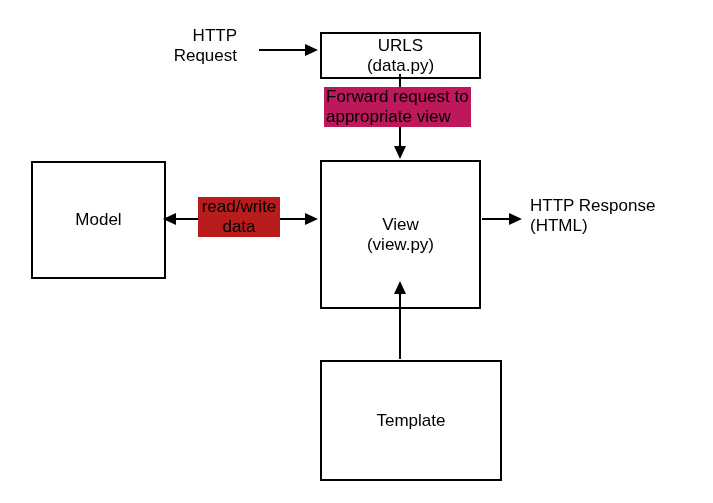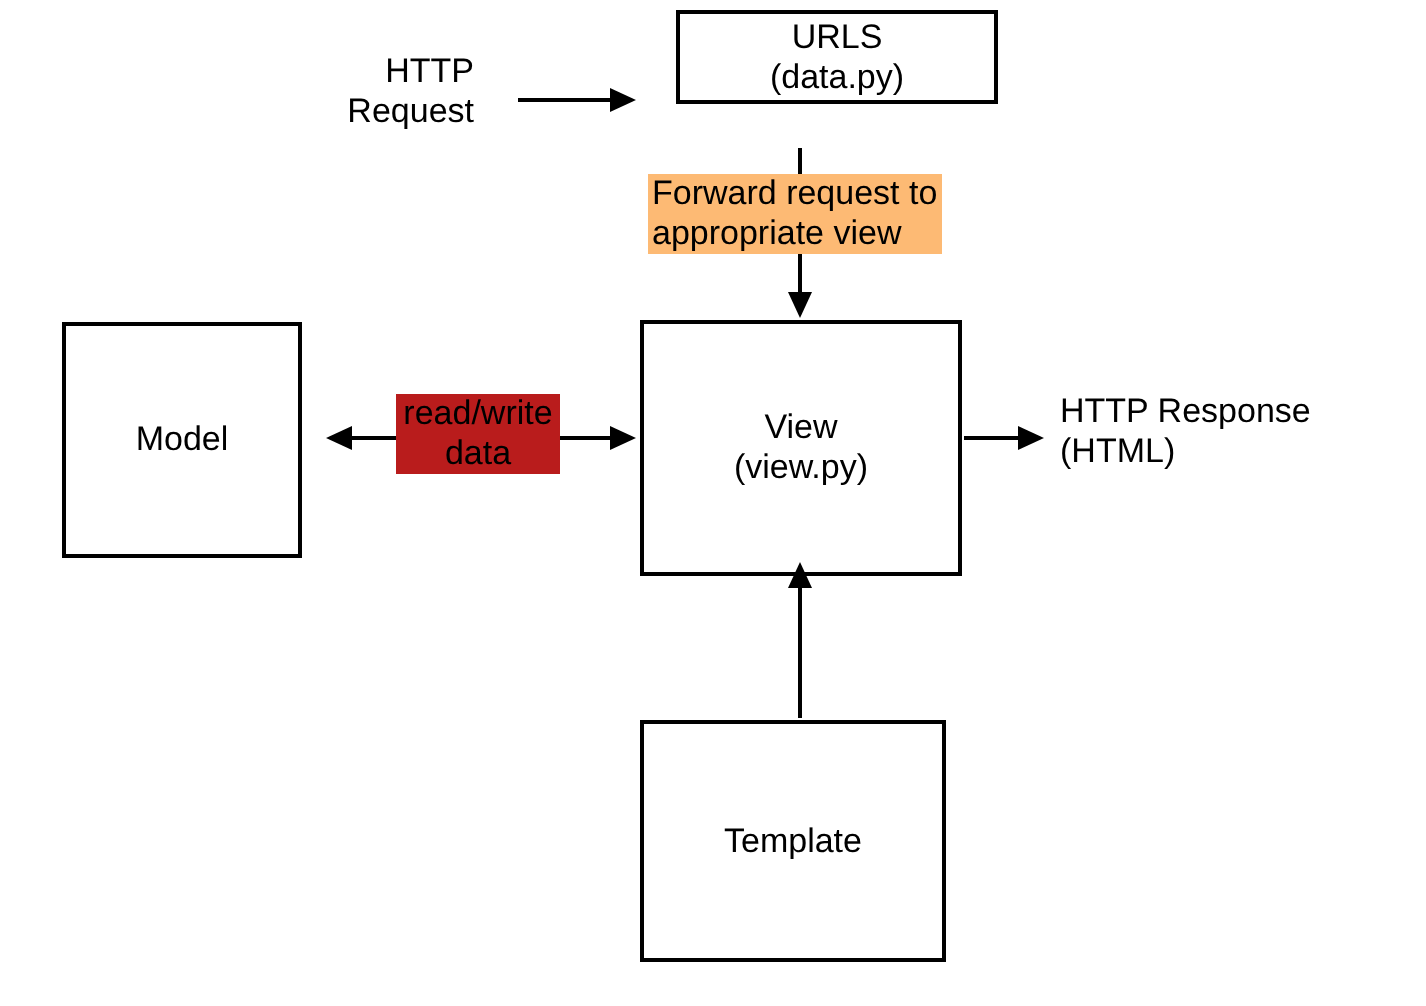"URLS" .box-urls { margin-left: 18px -> none; top: 5px -> 32px }
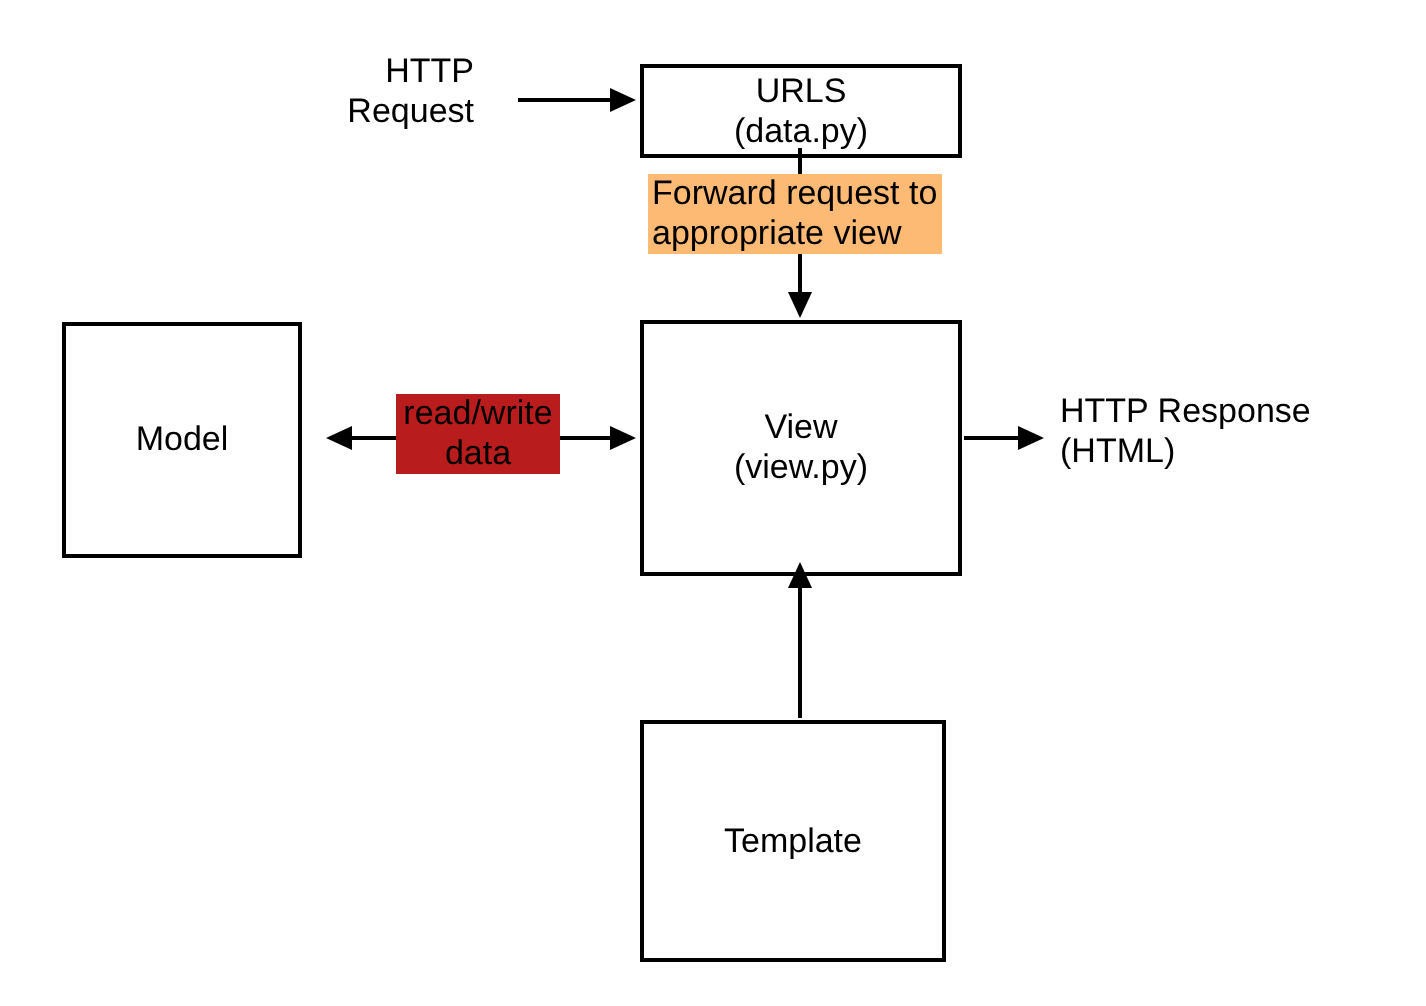"Forward request to" .label-forward { background: #fdba74 -> #be185d }
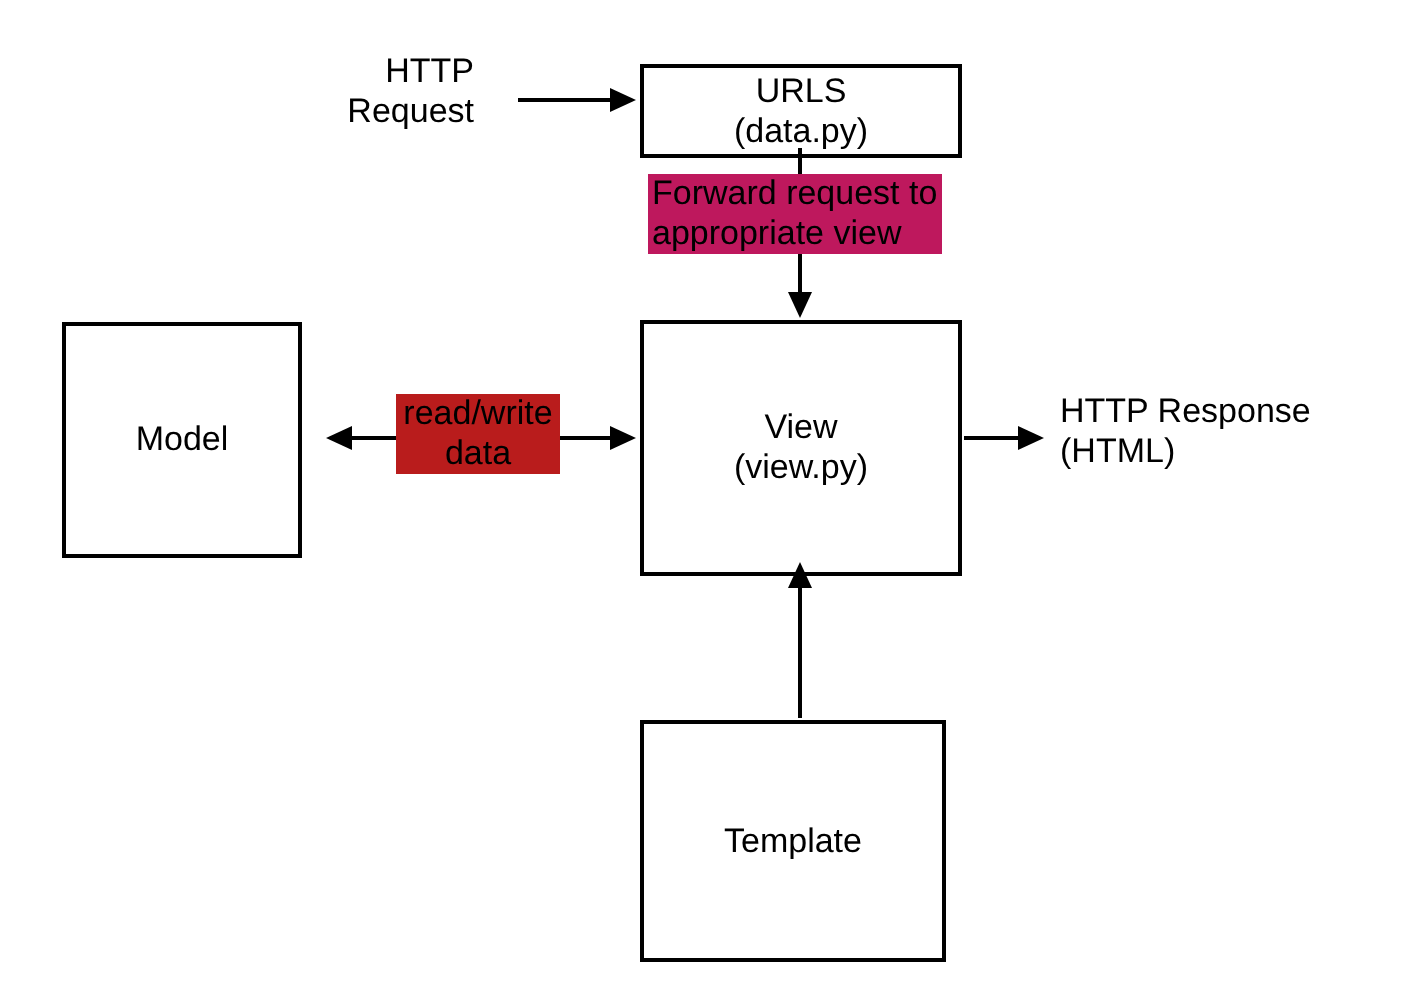"Model" .box-model { width: 120px -> 135px }
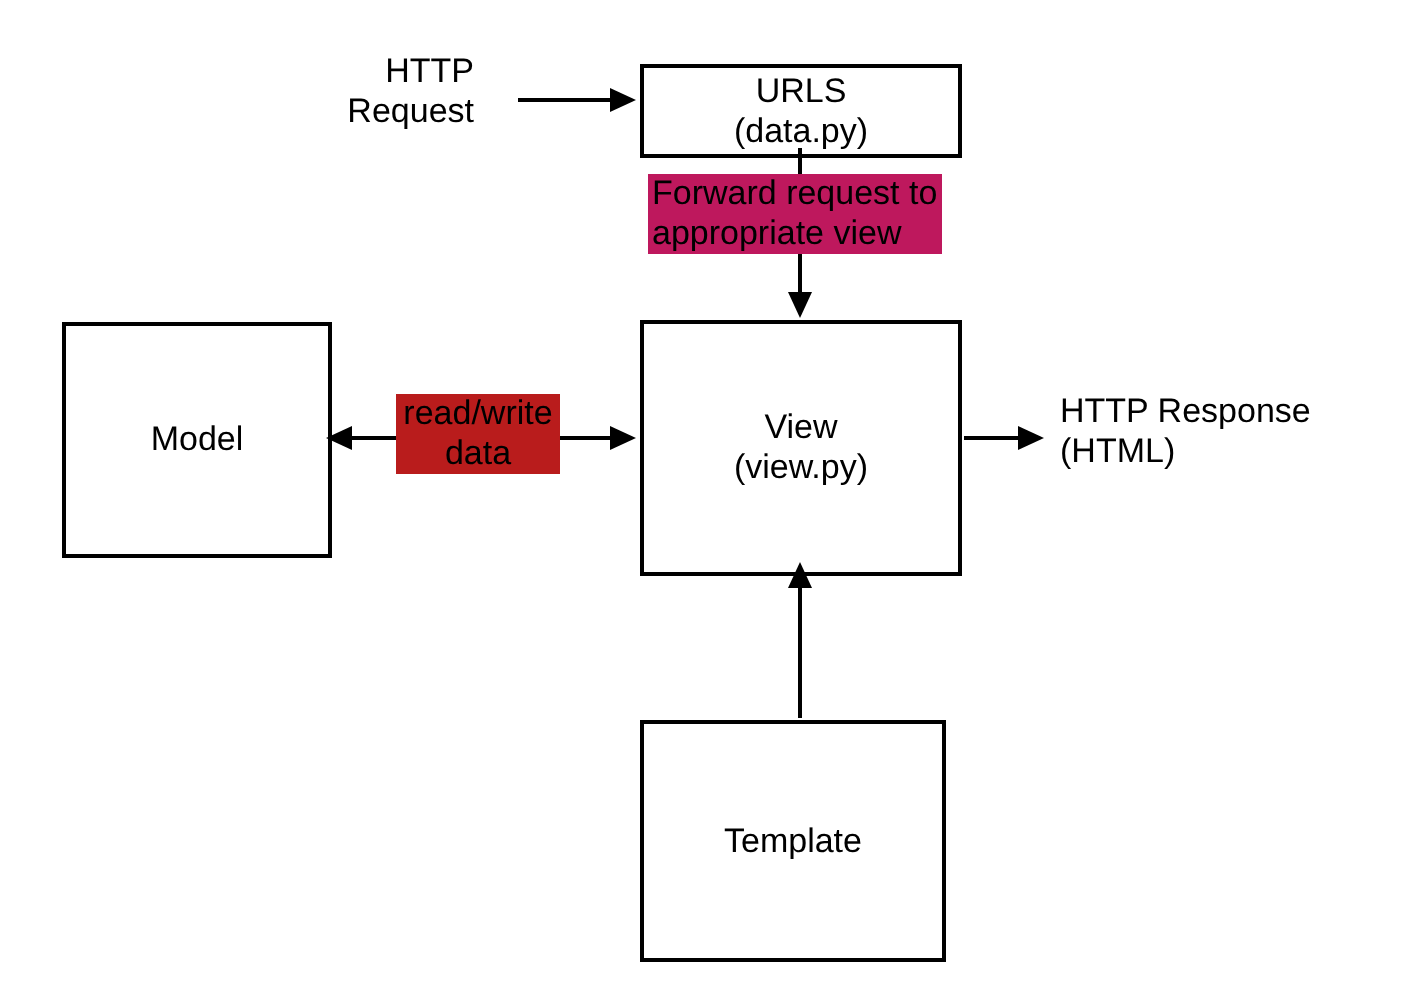"View" .box-view { height: 128px -> 149px }
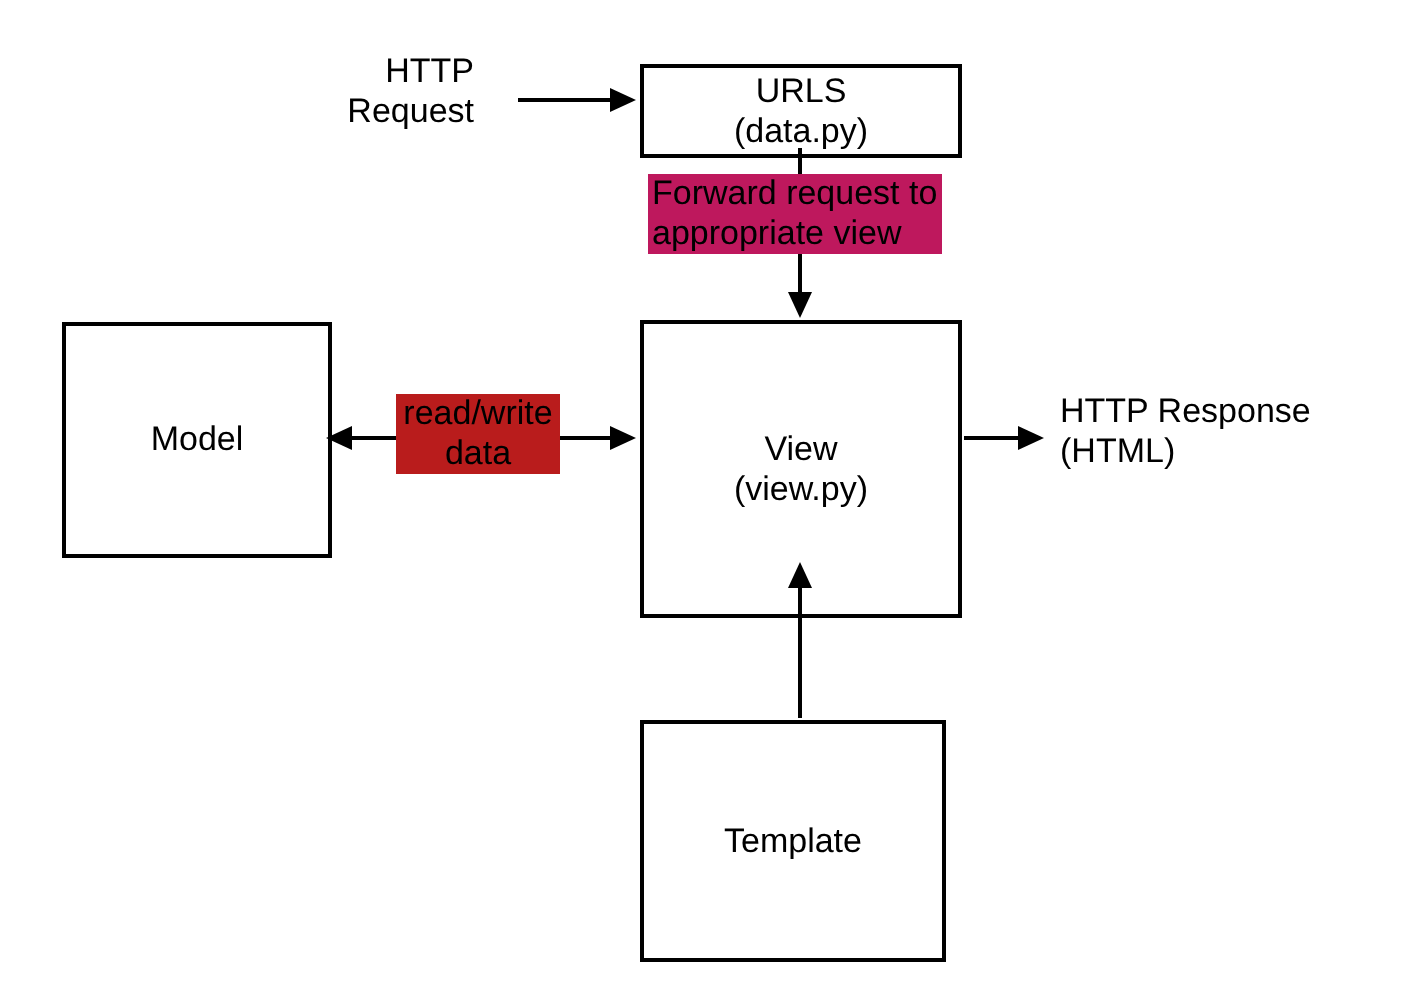"Template" .box-template { width: 153px -> 182px }
